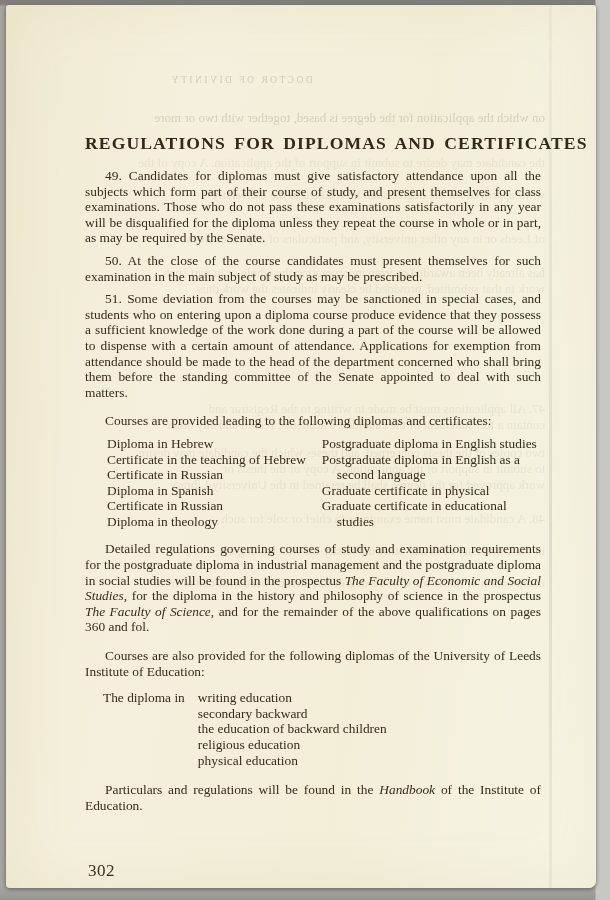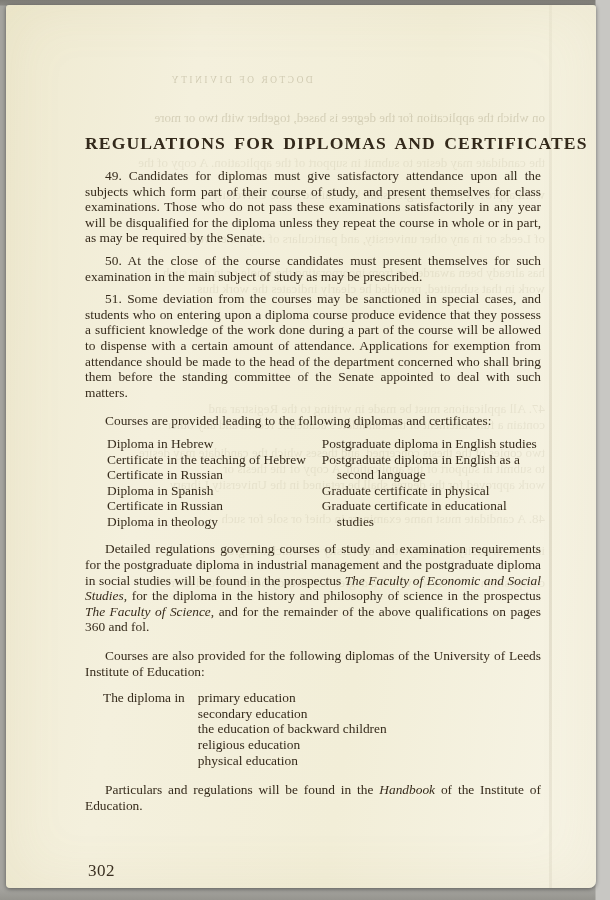"primary education" div { text: primary -> writing }
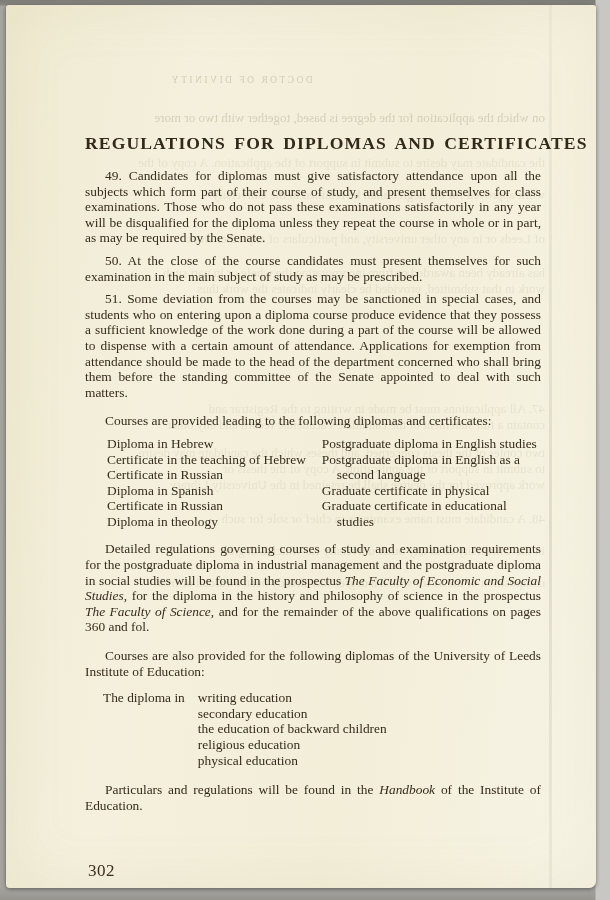"secondary education" div { text: education -> backward }
